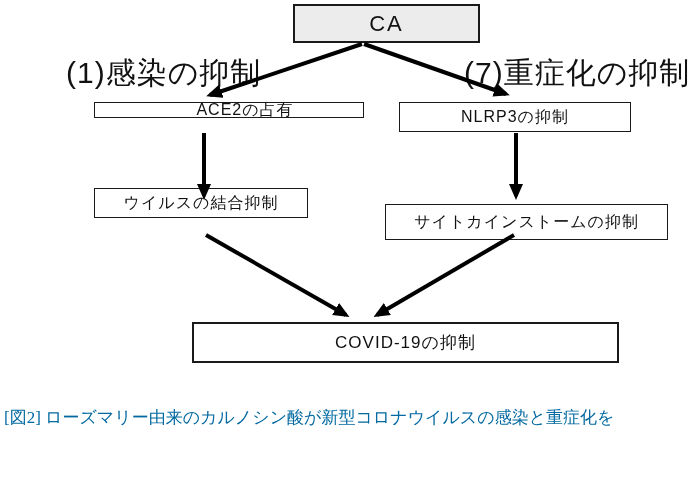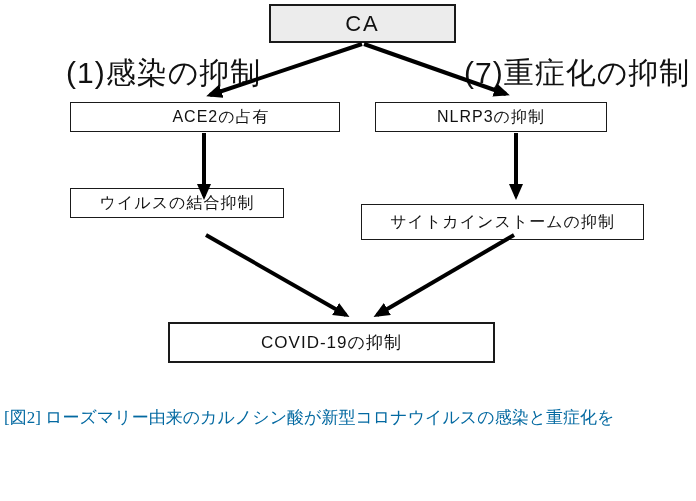"CA" .node { margin-left: none -> 24px }
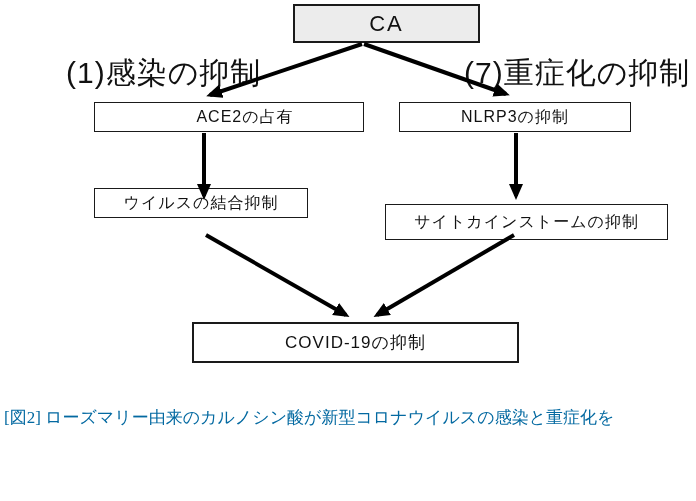"ACE2の占有" .node-ace2 { height: 30px -> 16px }
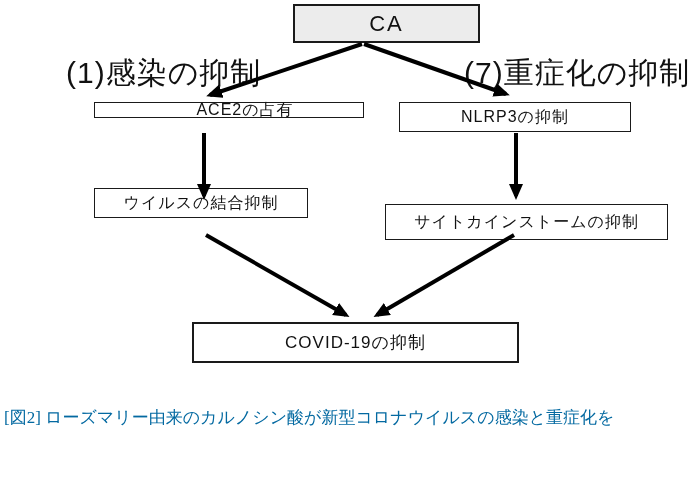"COVID-19の抑制" .node-covid { width: 327px -> 427px }
